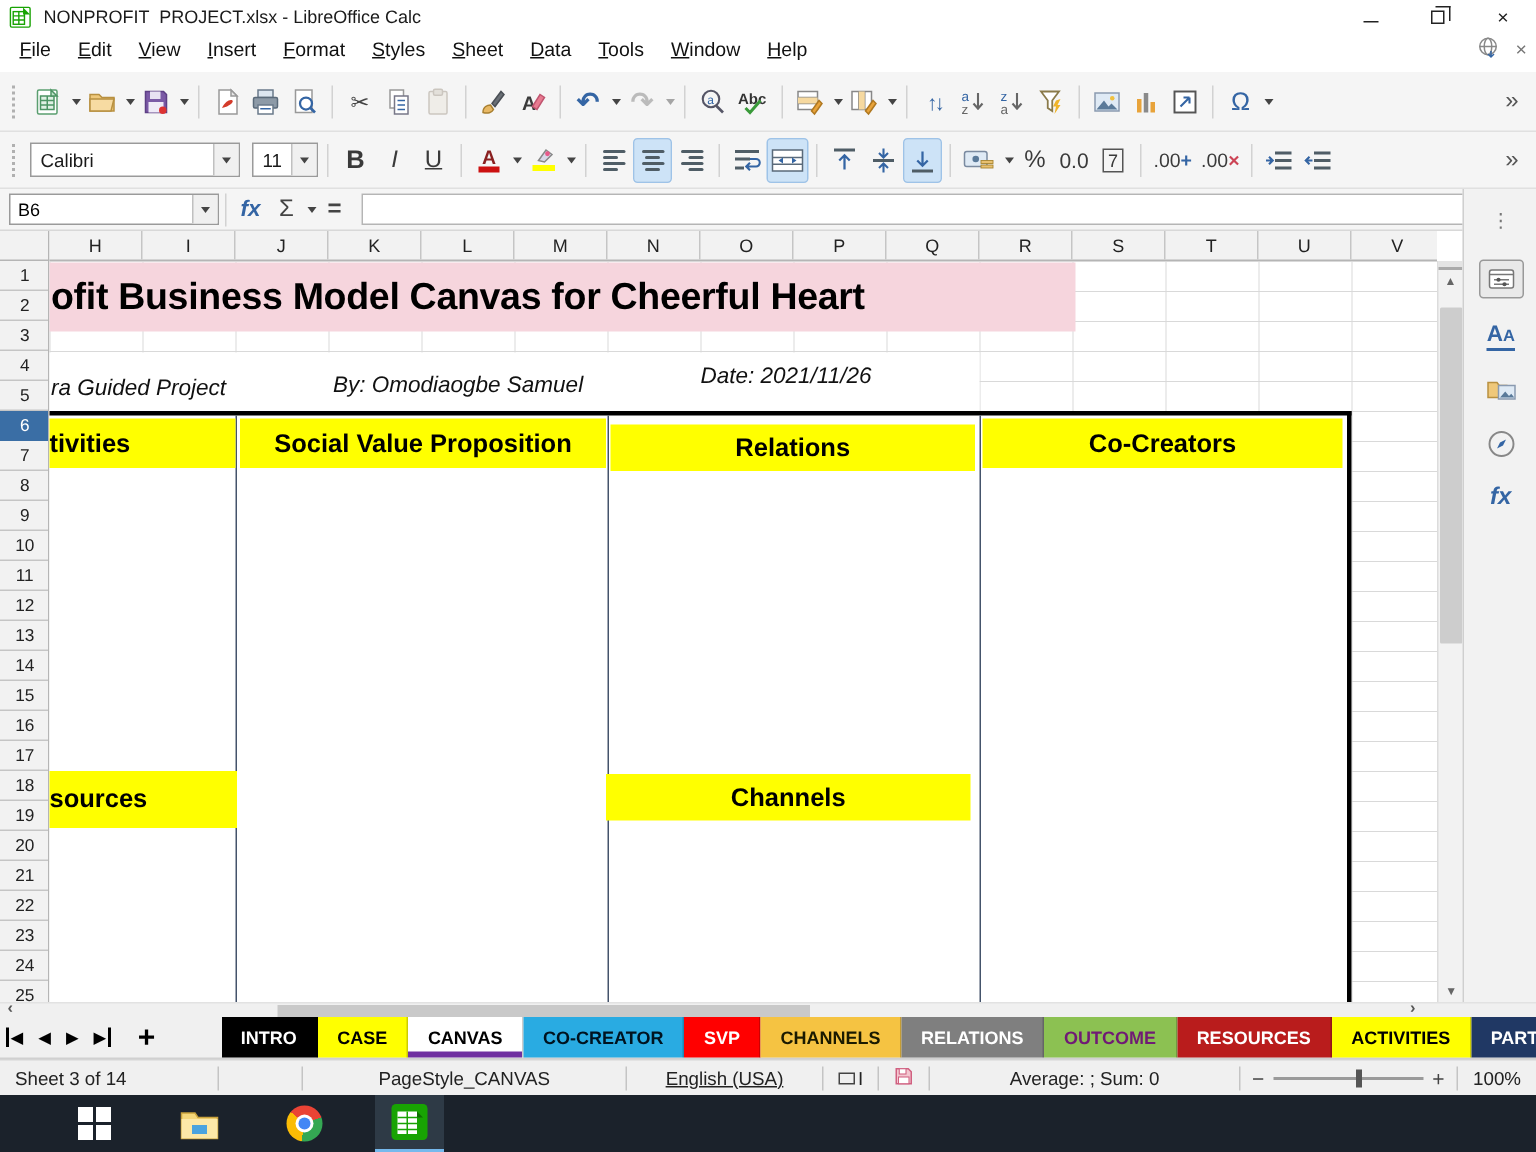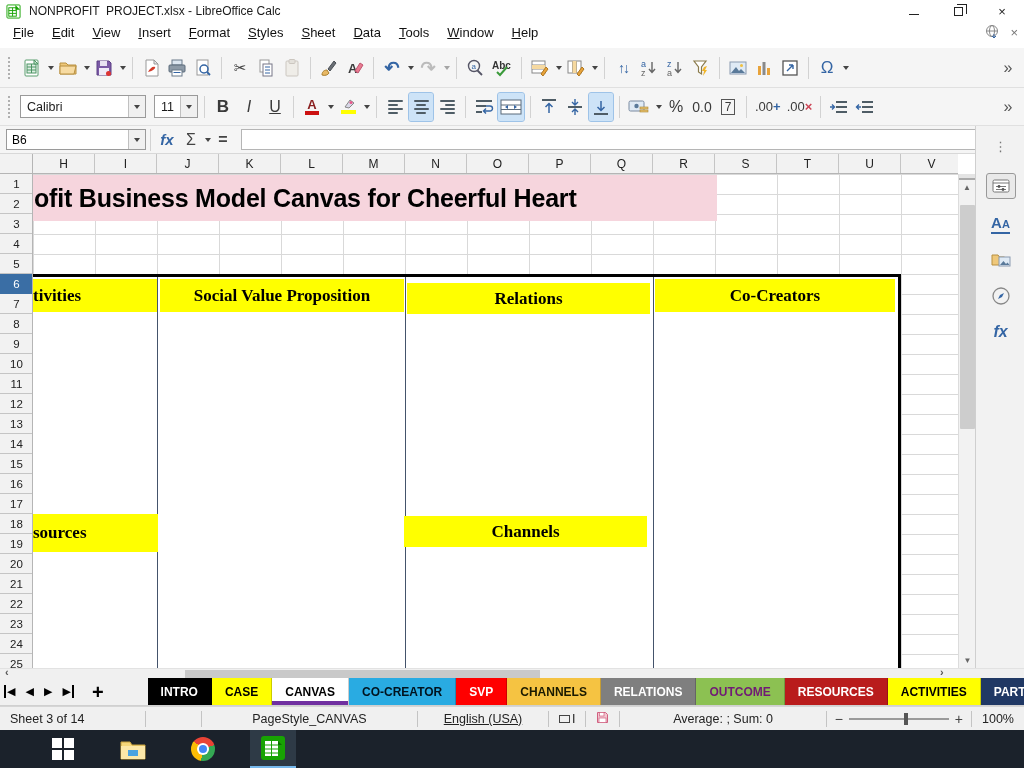"Calibri" .fontname { width: 126px -> 140px }
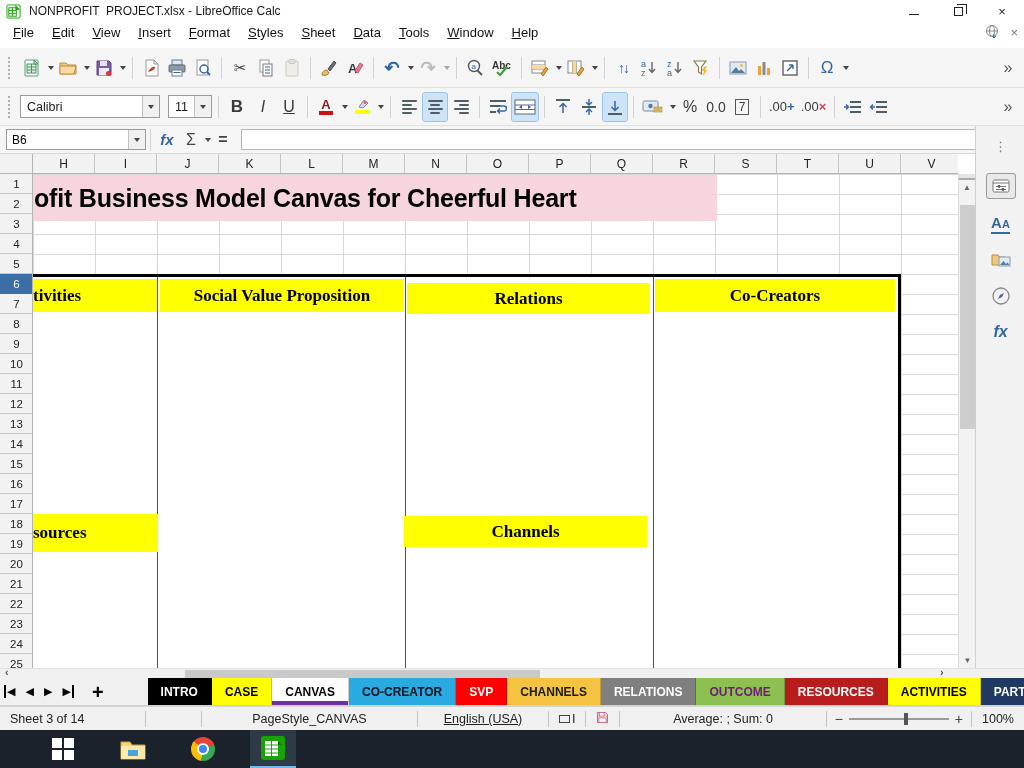"ra Guided Project" div.abs { html: none -> <div> <span>ra Guided Project</span> <span>By: Omodiaogbe Samuel</span> <span>Date: 2021/11/26</span> </div> }
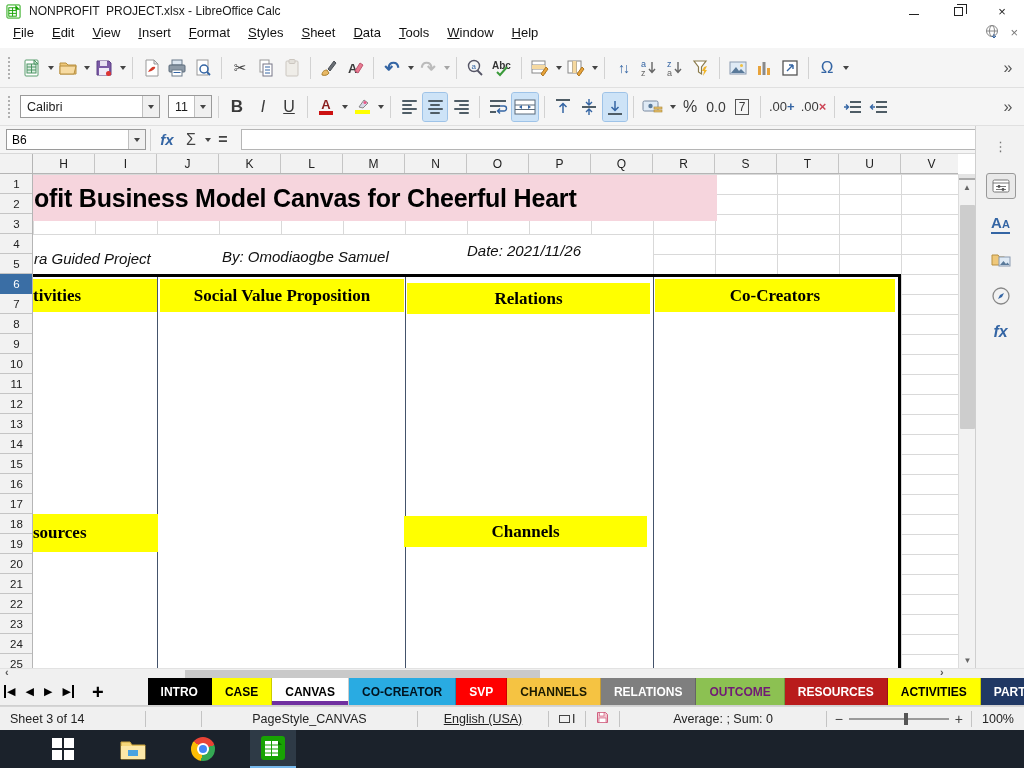"tivities" .ylw span { font-family: Liberation Serif, serif -> none }
